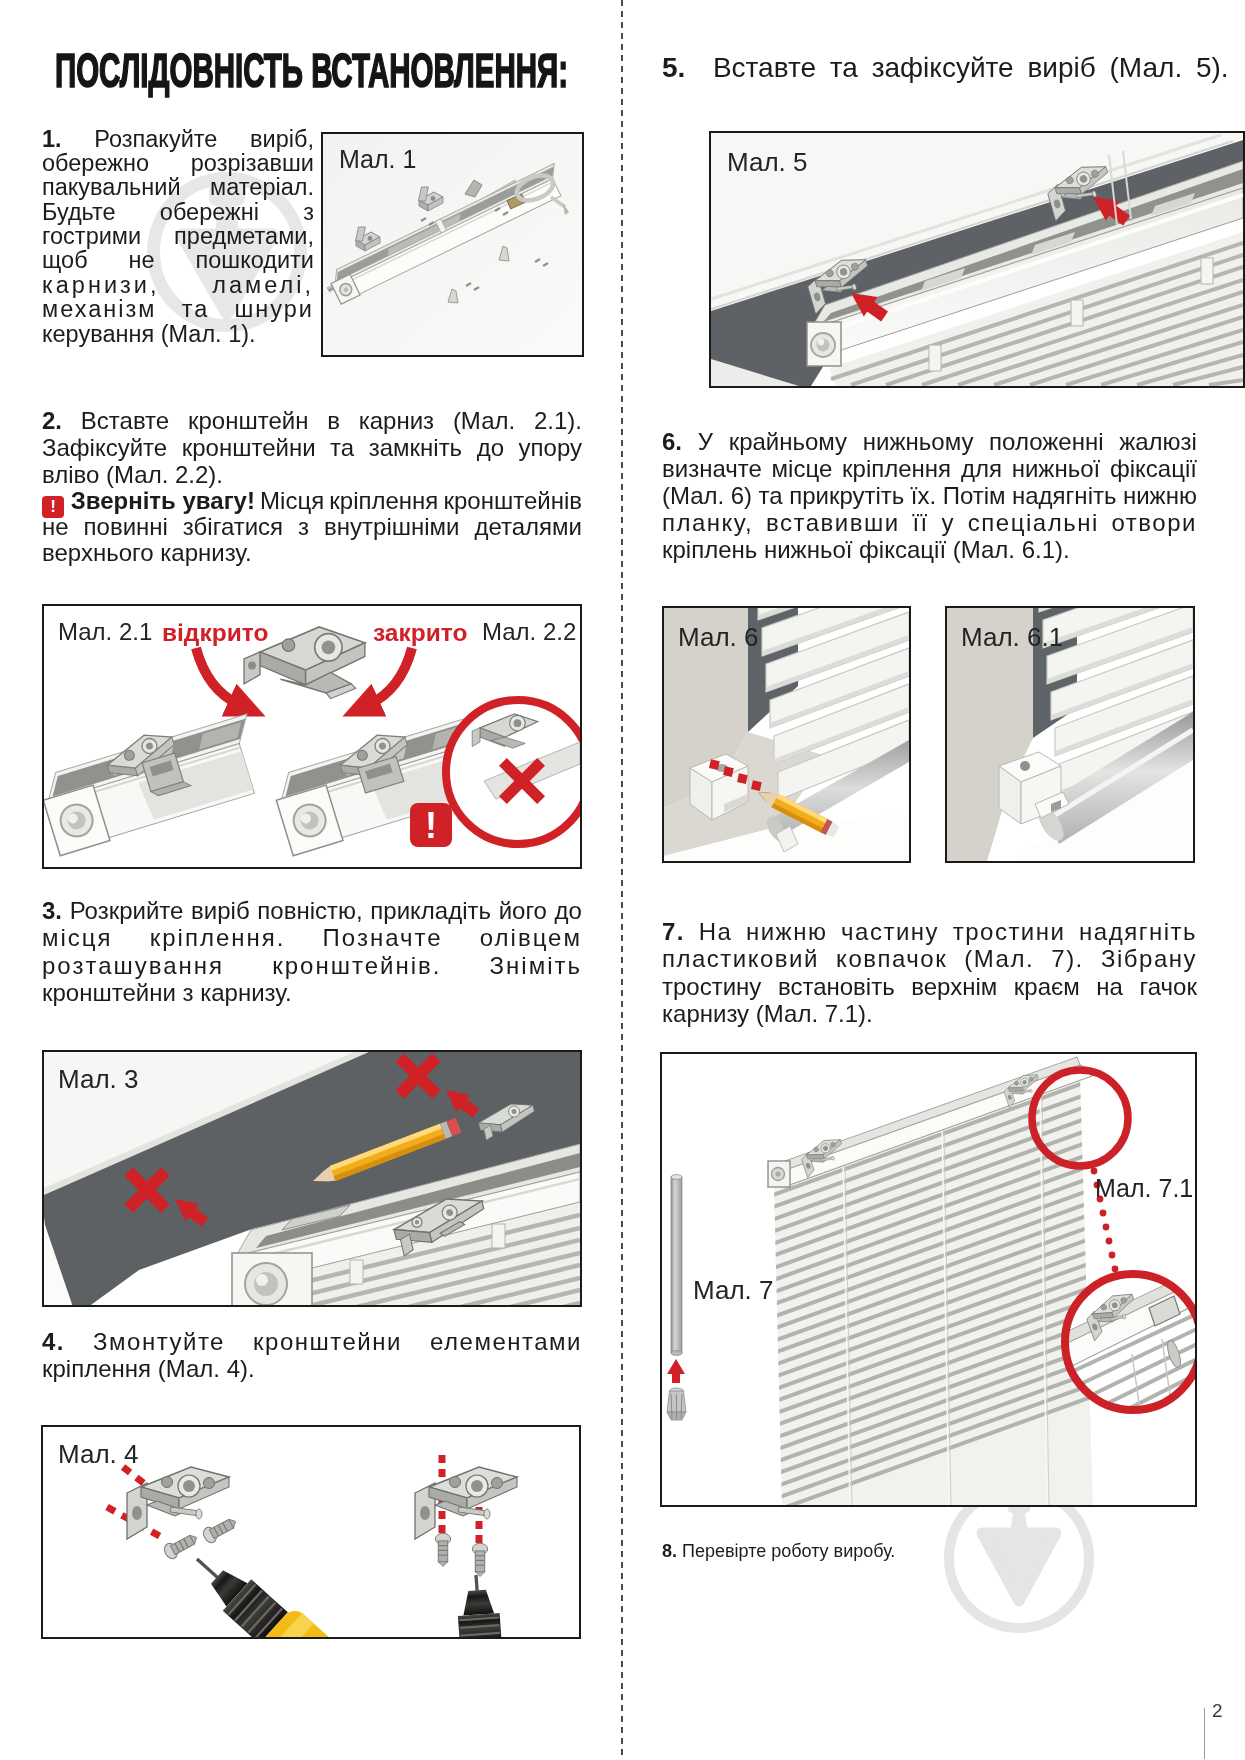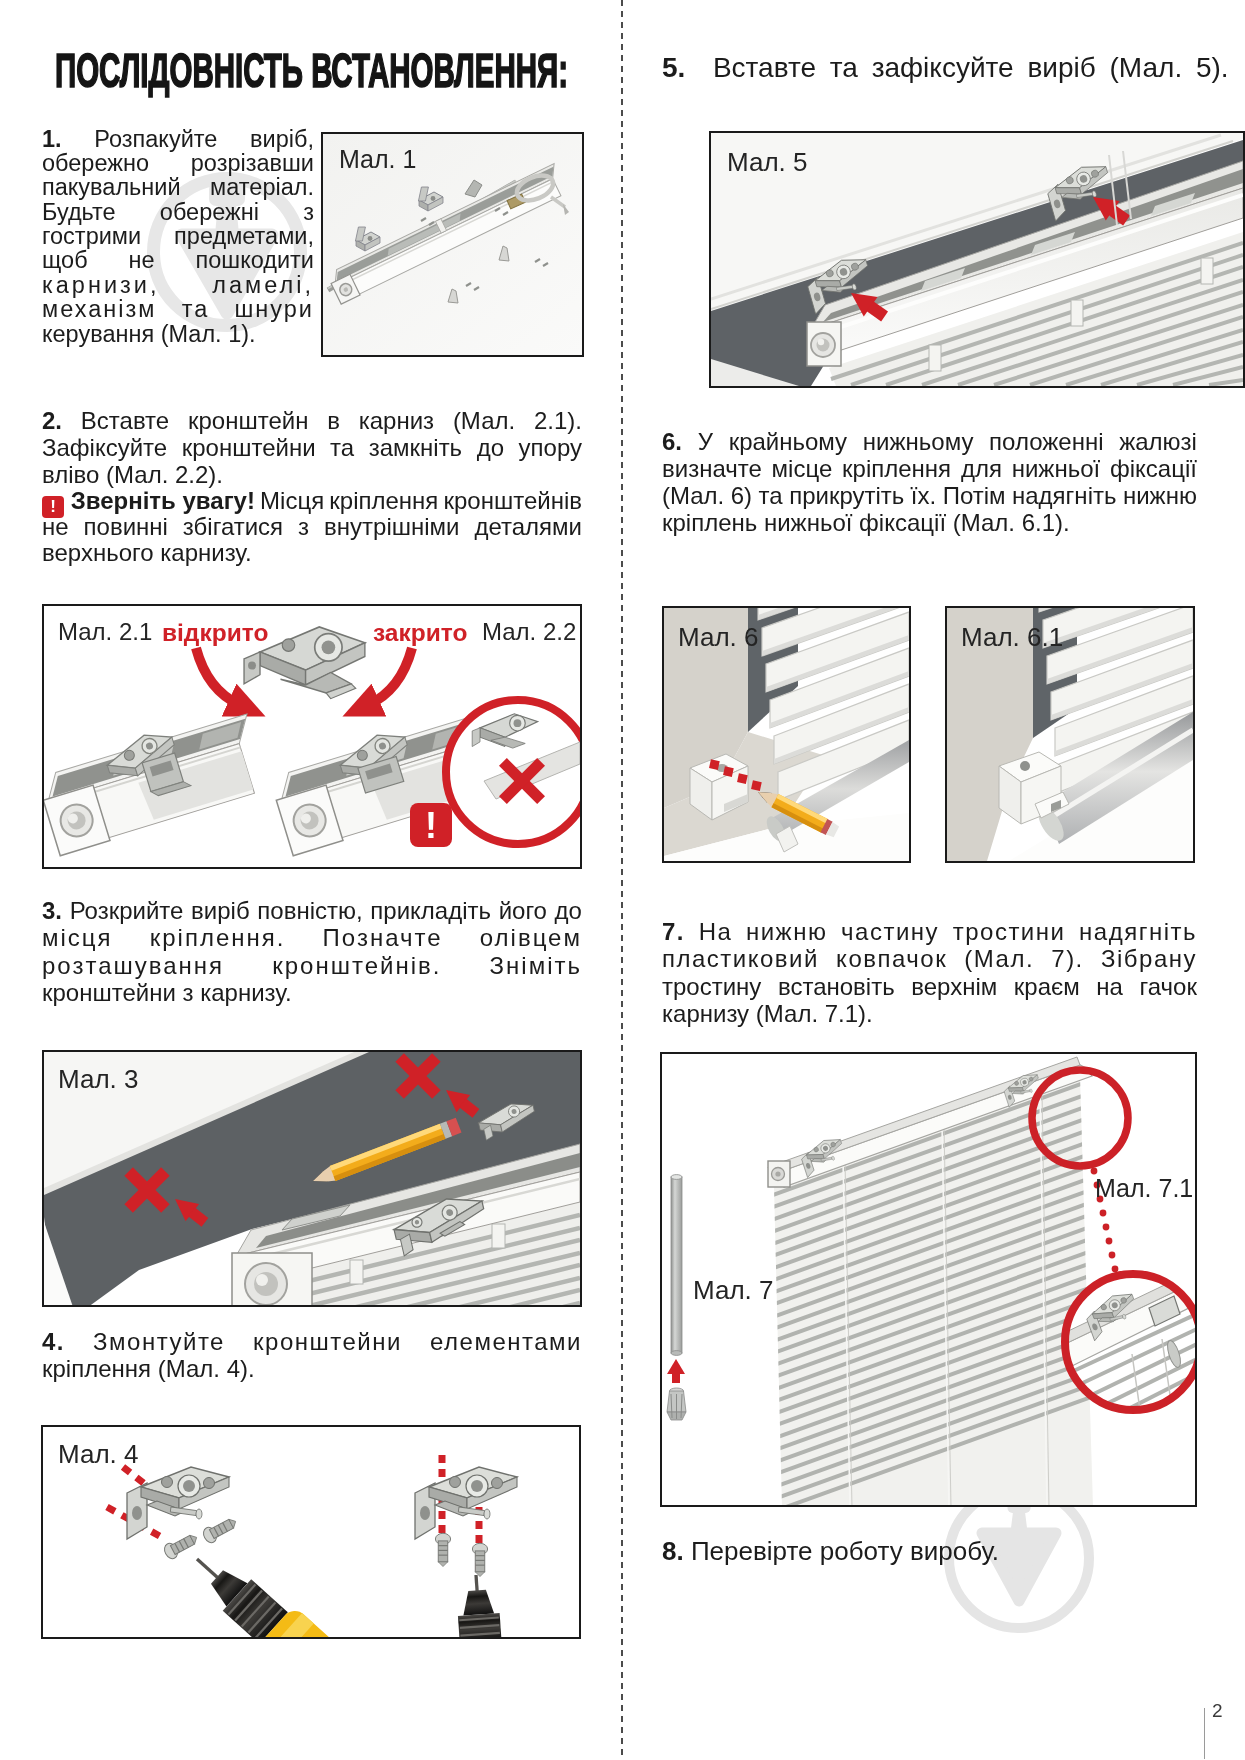"планку," div.ln { html: none -> <div> <span>планку,</span> <span>вставивши</span> <span>її</span> <span>у</span> <span>спеціальні</span> <span>отвори</span> </div> }
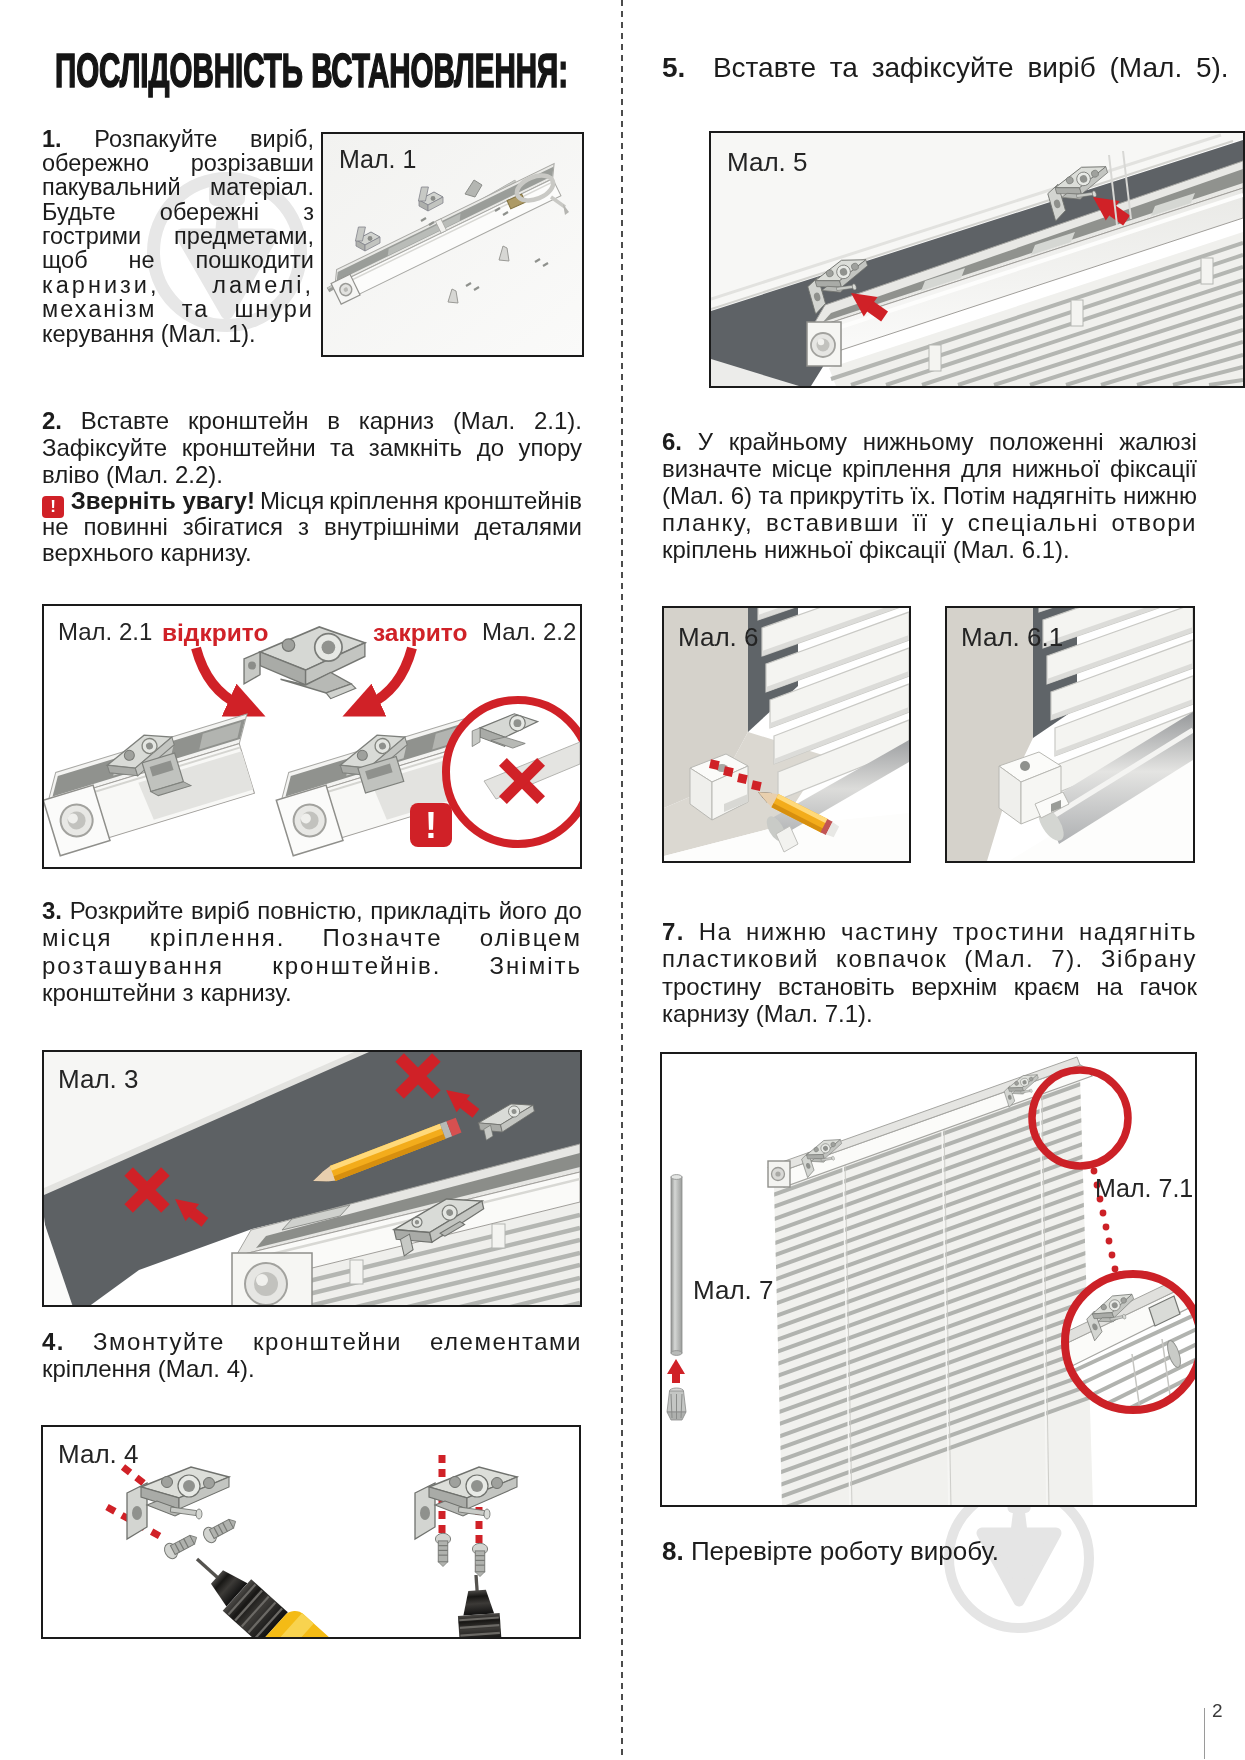"8. Перевірте роботу виробу." div.tb { font-size: 26px -> 18px }
